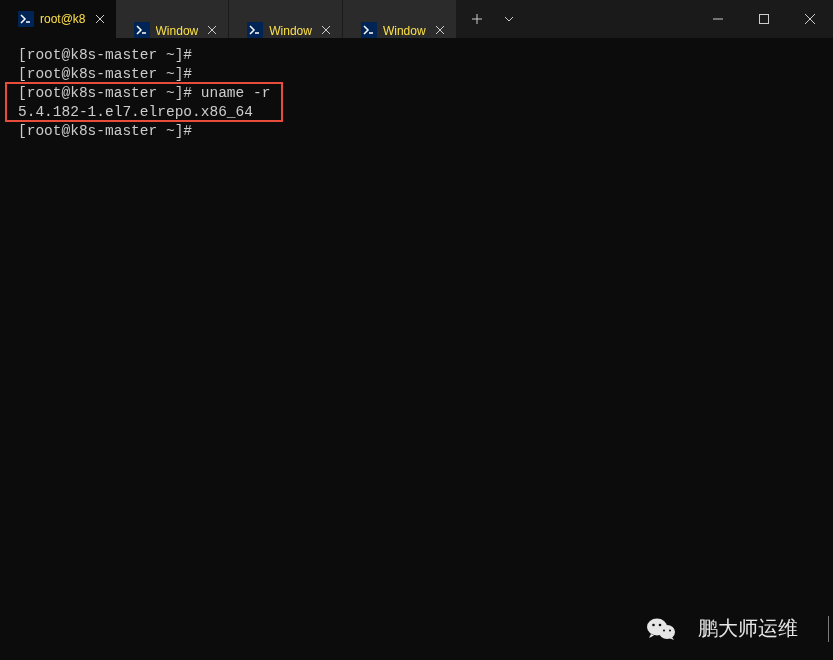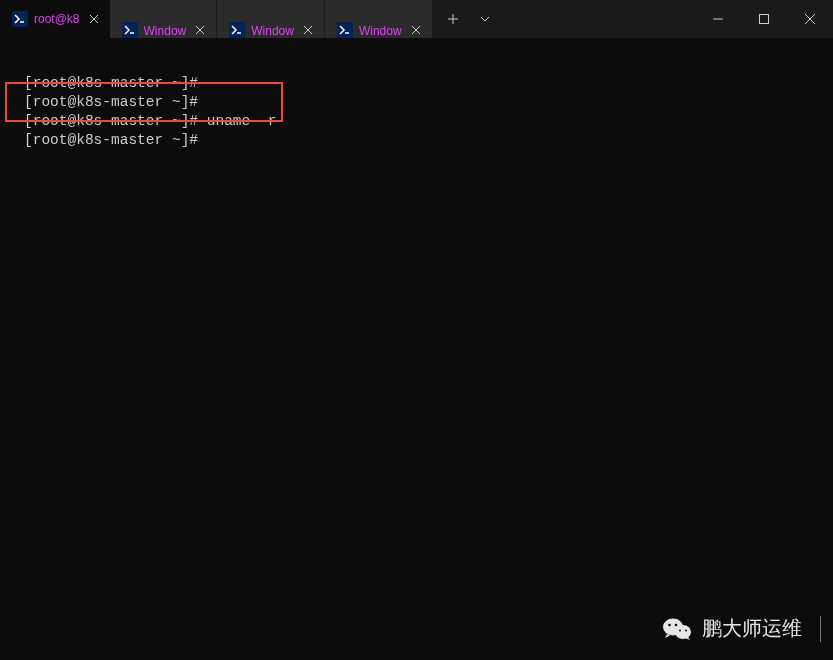"root@k8" .tab { color: #d946ef -> #fde047; padding: 0 8px 0 12px -> 0 8px 0 18px }
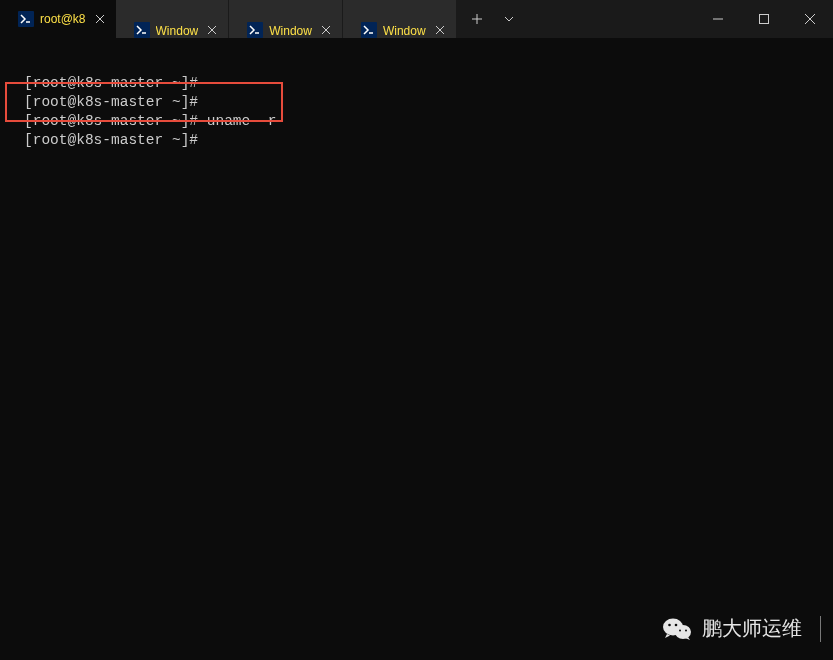"[root@k8s-master ~]#" .terminal-content { margin-top: 28px -> none; padding: 8px 24px -> 8px 18px }
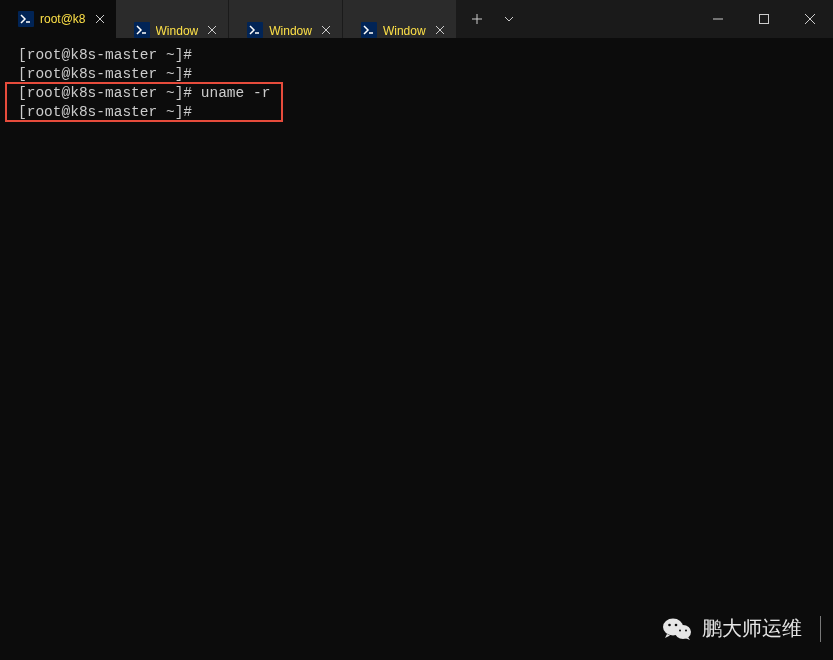"5.4.182-1.el7.elrepo.x86_64" div.terminal-line { html: none -> <div>5.4.182-1.el7.elrepo.x86_64</div> }
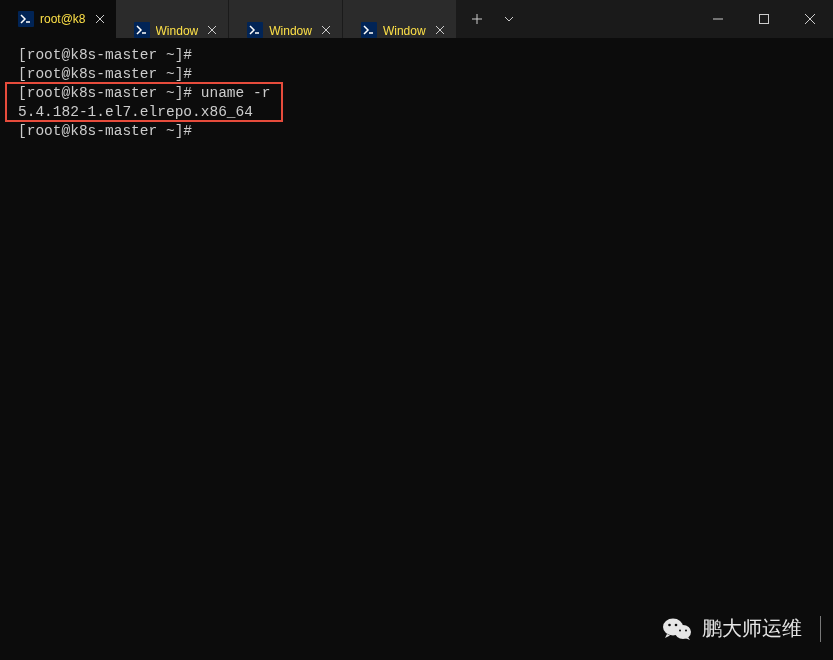"鹏大师运维" .watermark { gap: 10px -> 22px; right: 12px -> 4px }
